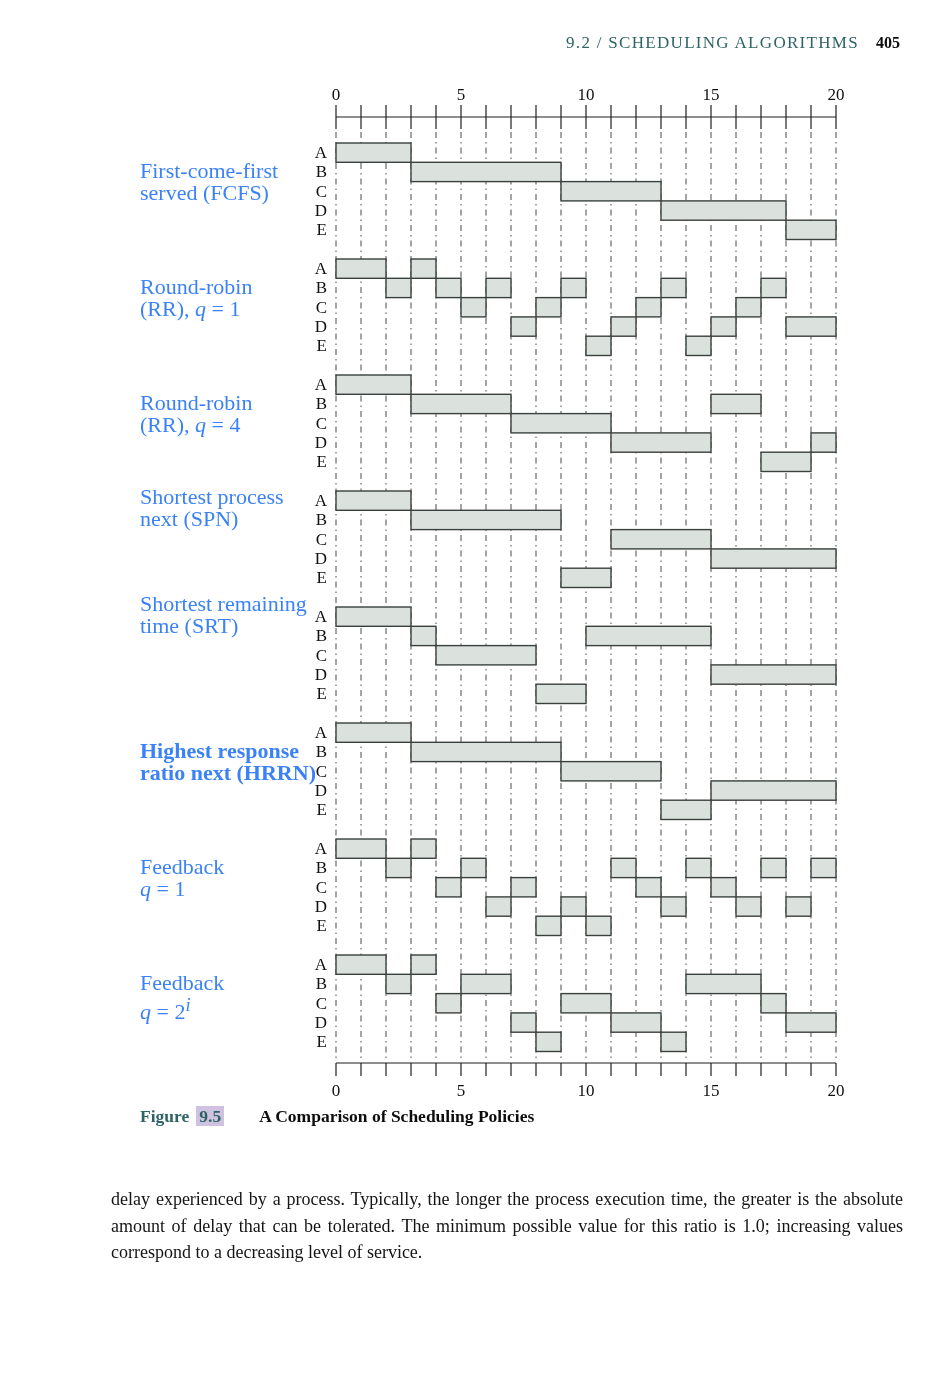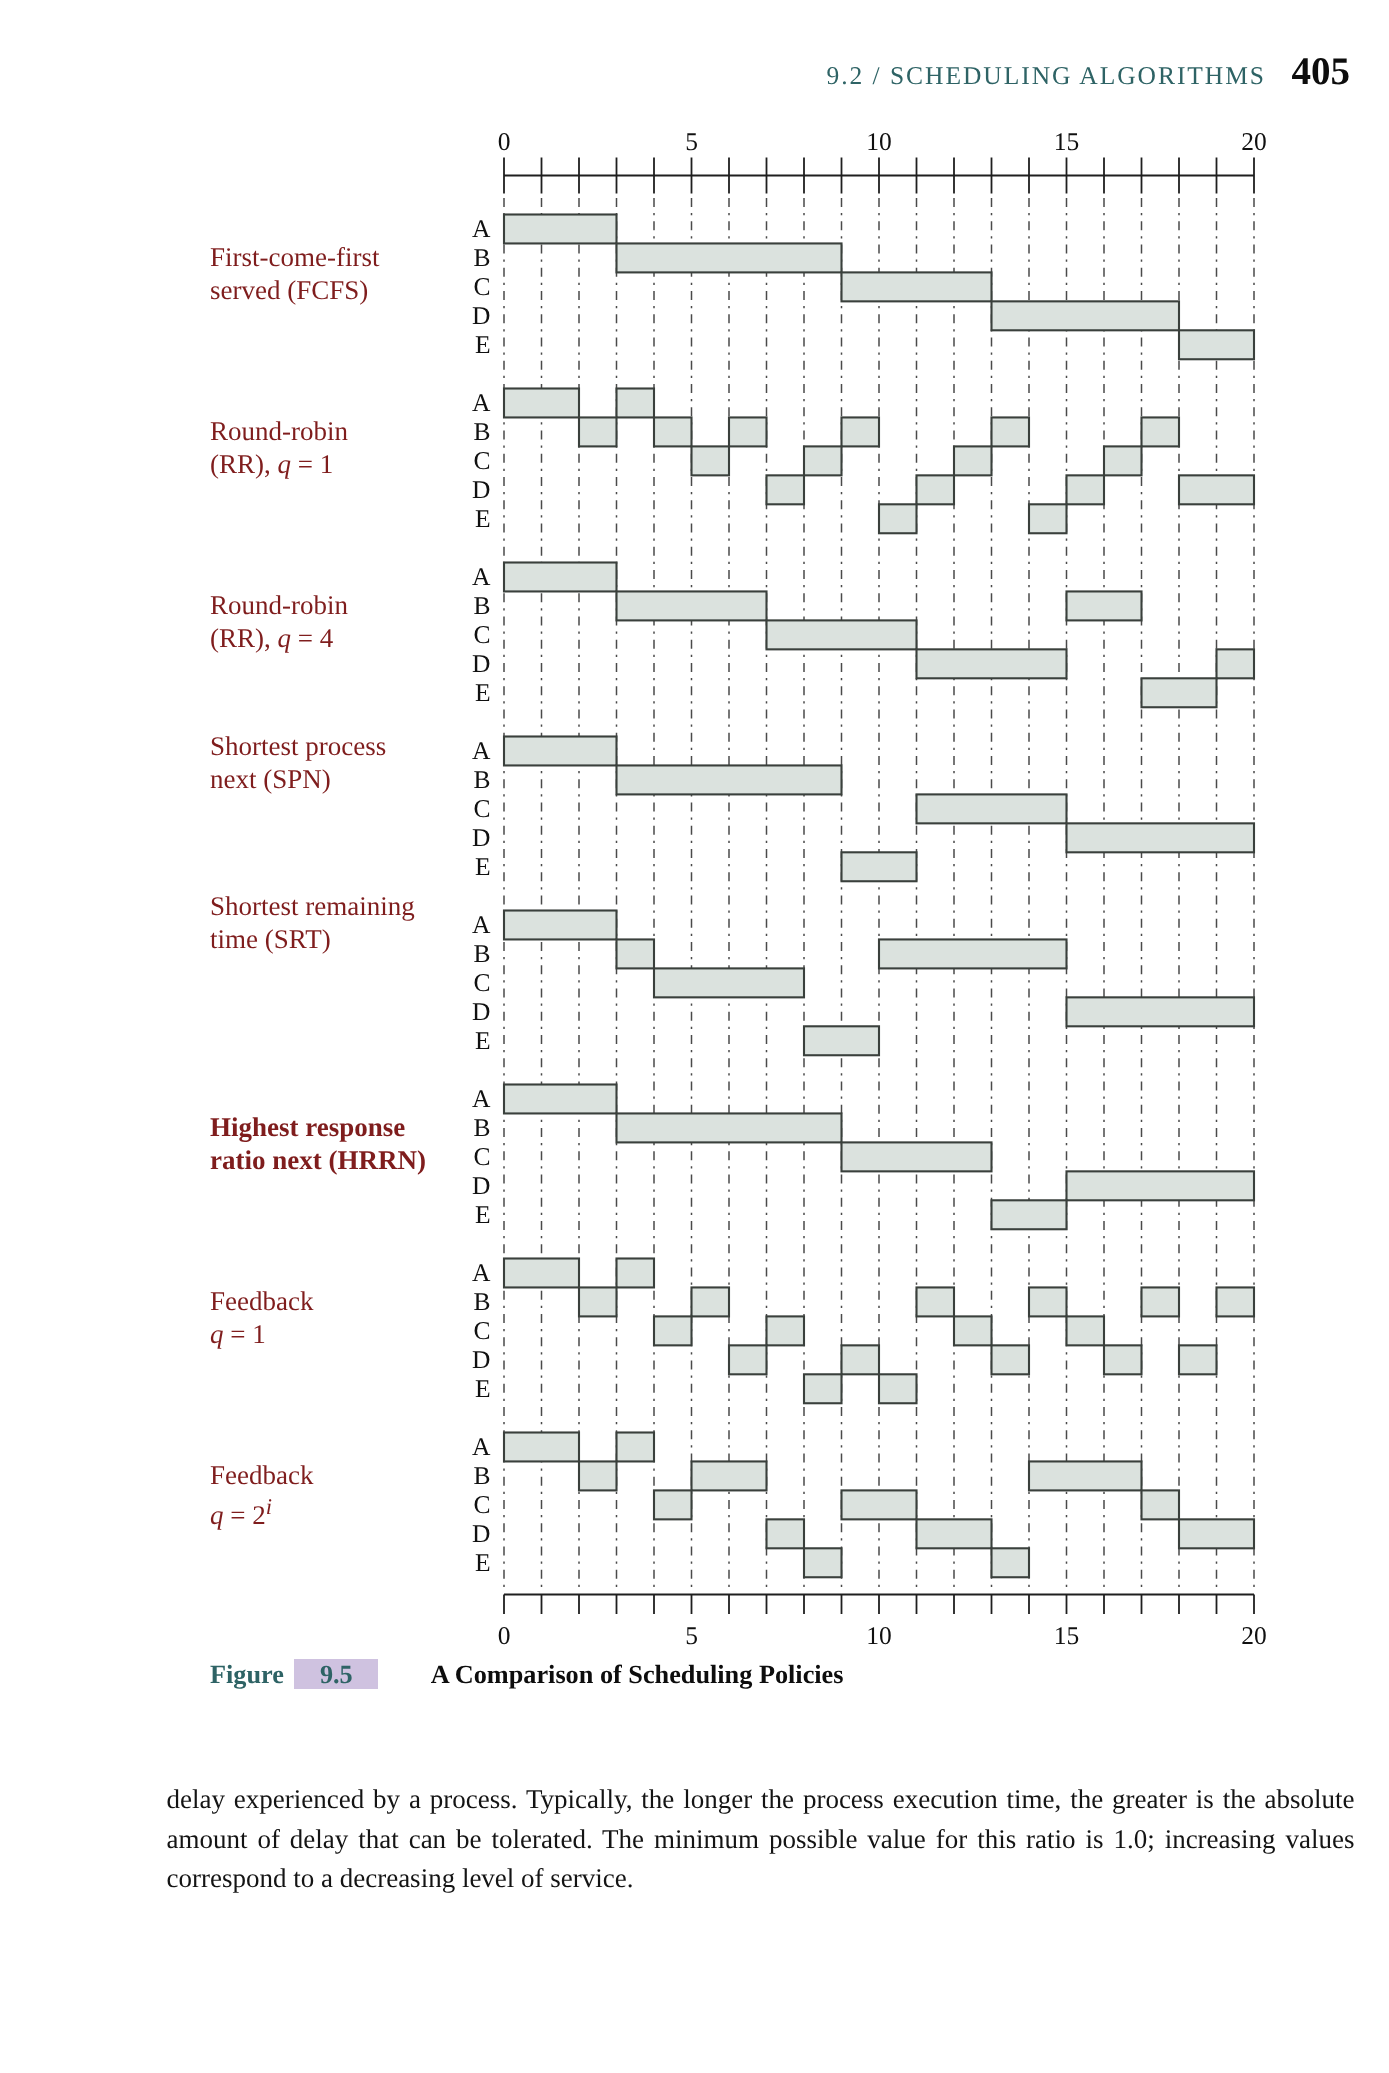"405" .page-number { font-size: 26px -> 16px }
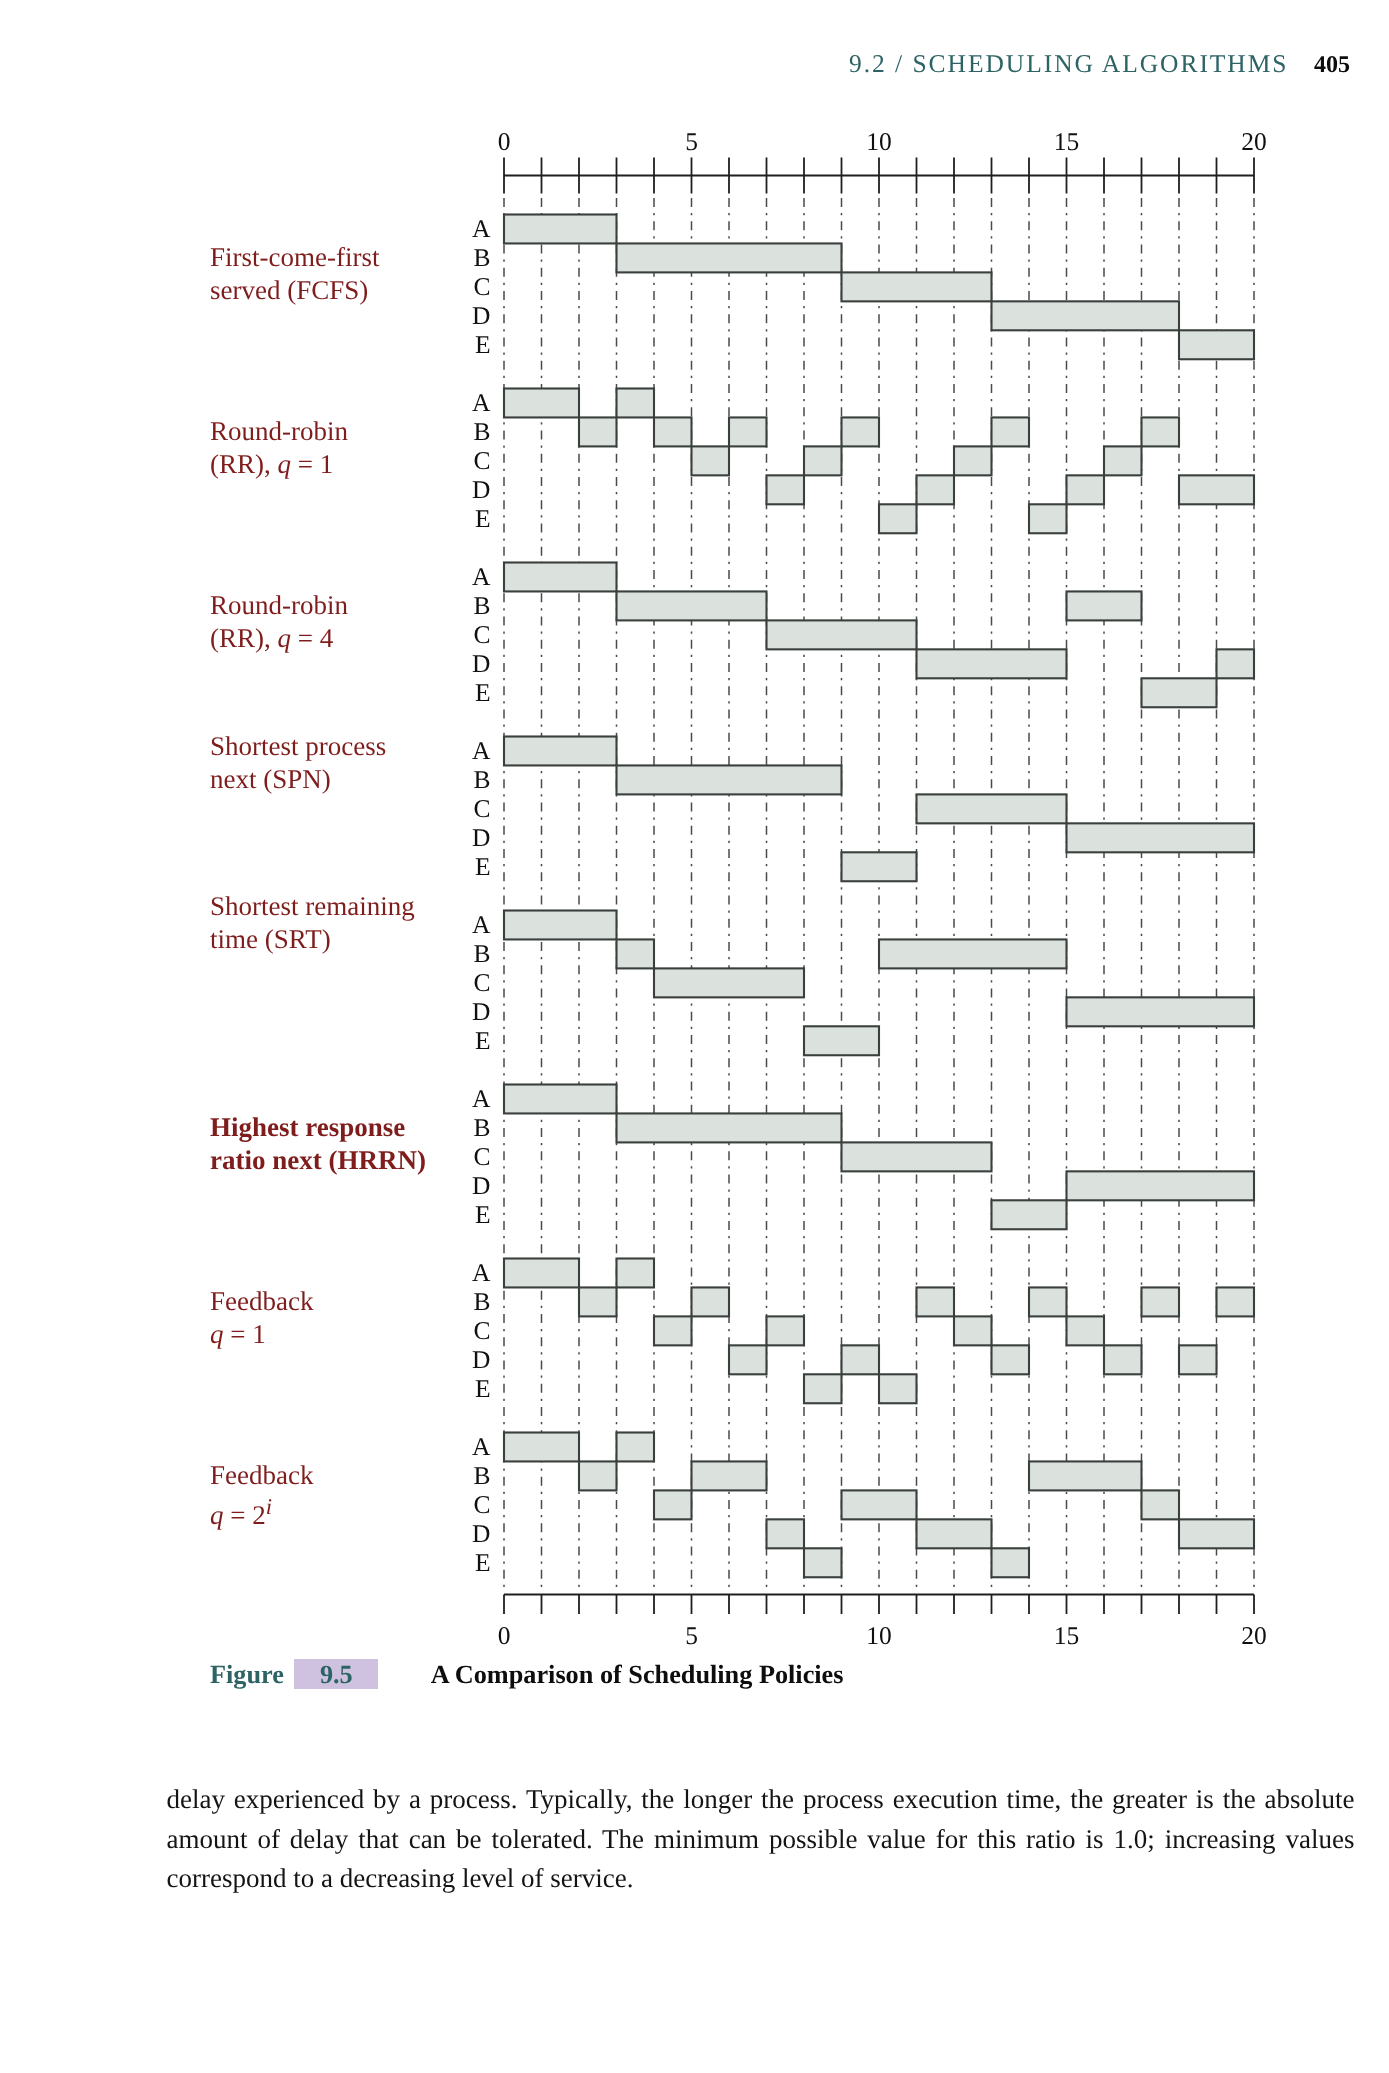"First-come-first" .policy-label { color: #7f1d1d -> #3b82f6; font-size: 18px -> 22px }
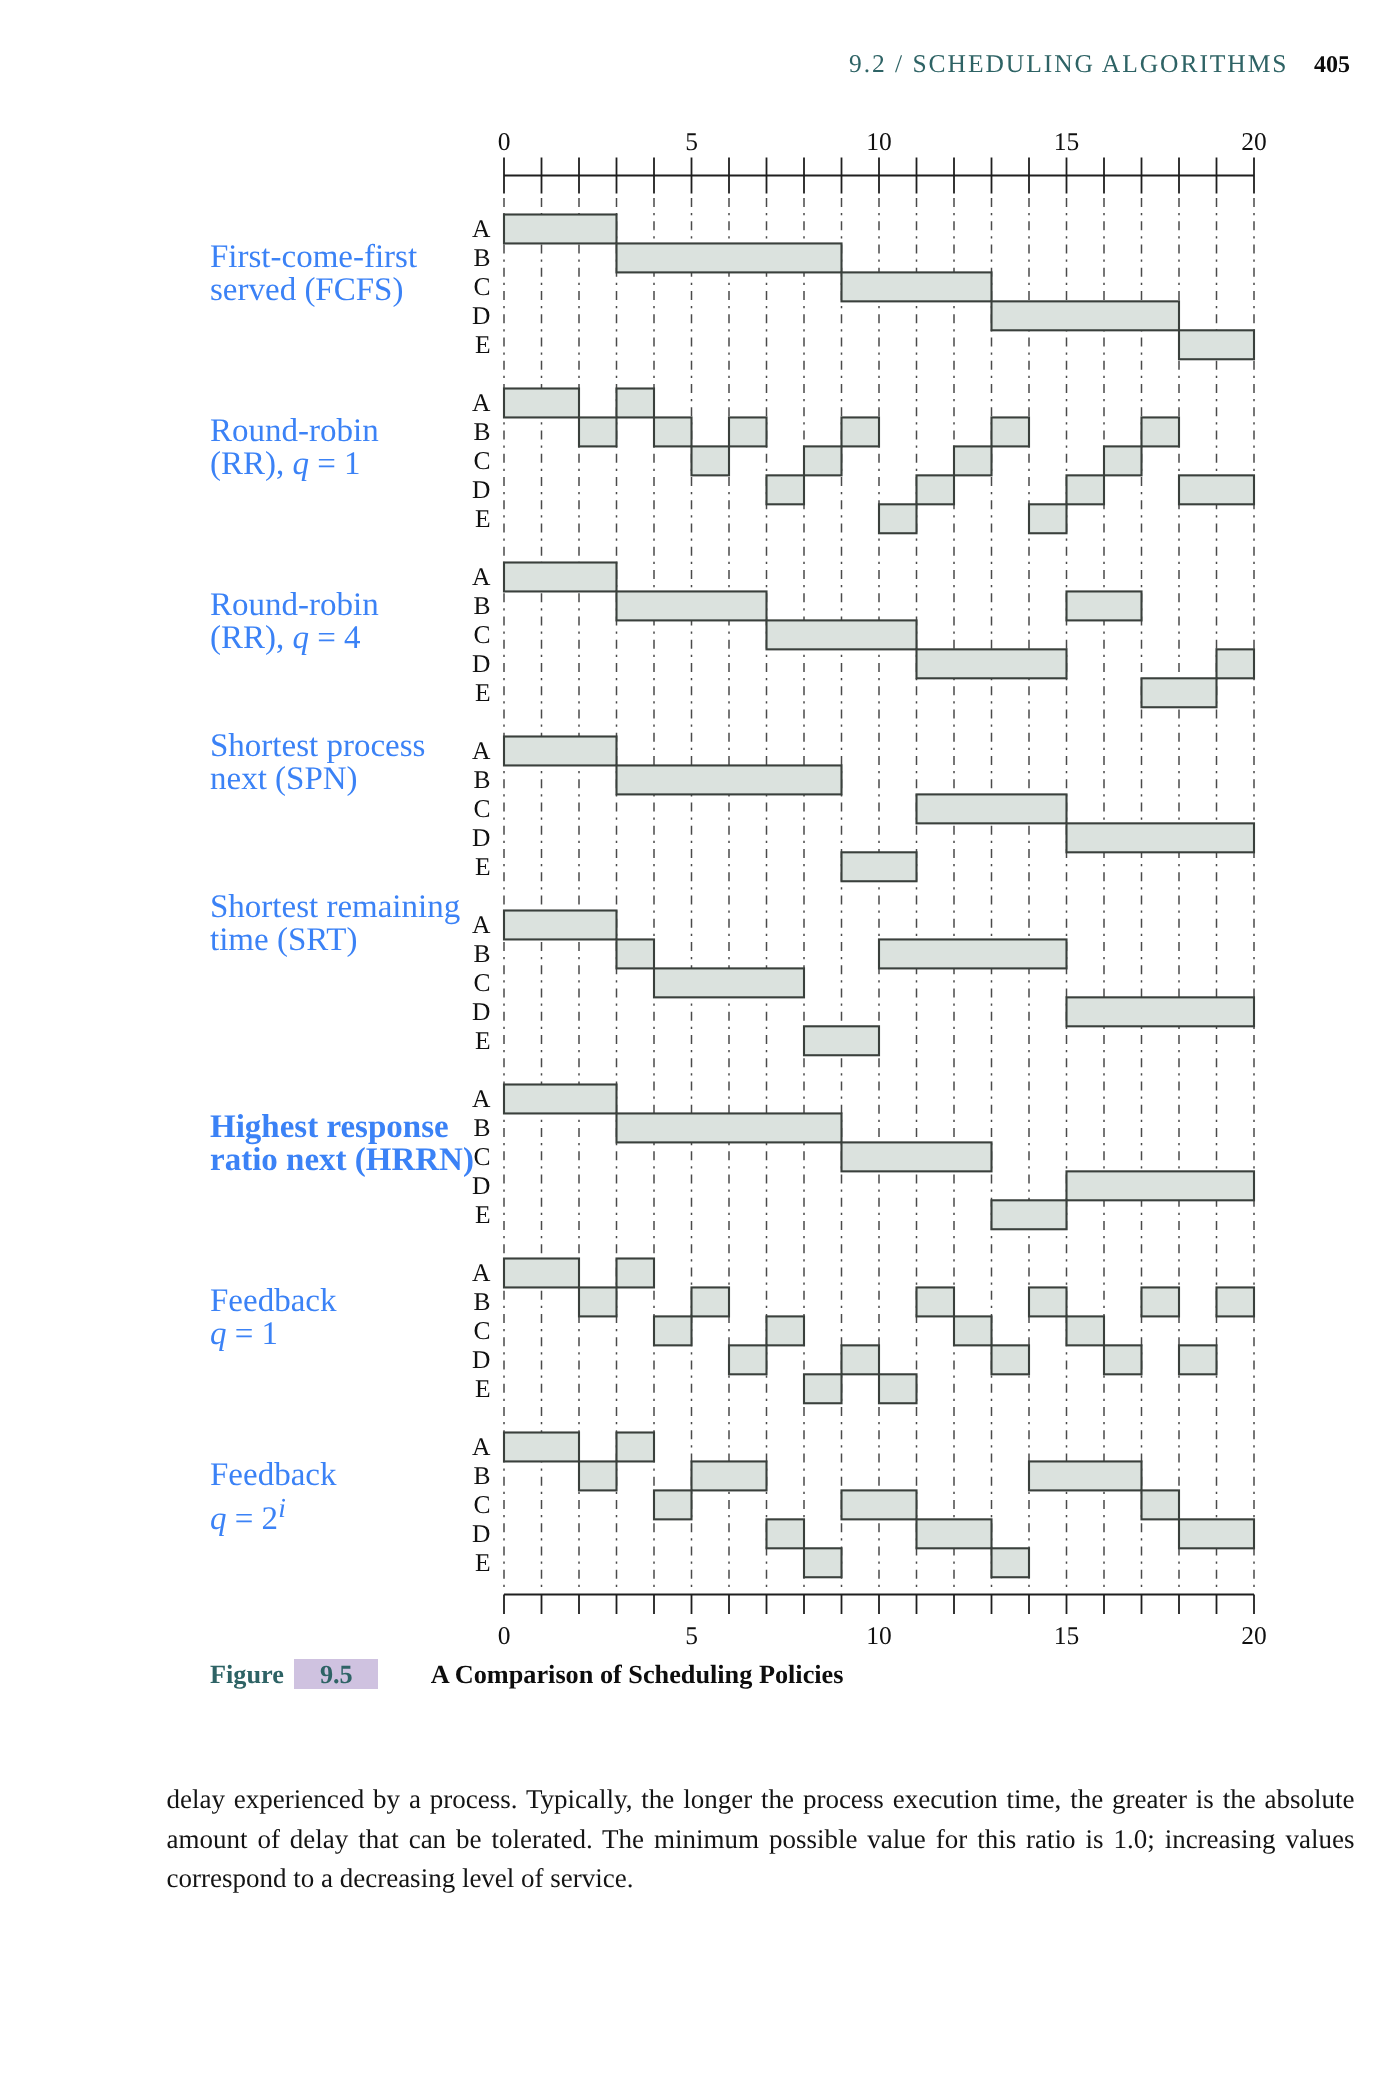"9.5" .cap-number { padding: 0 17px -> 0 3px }
